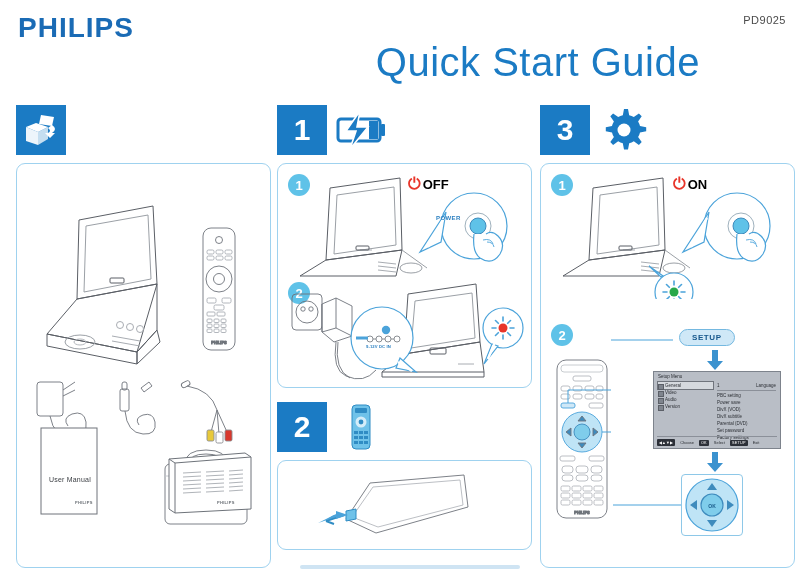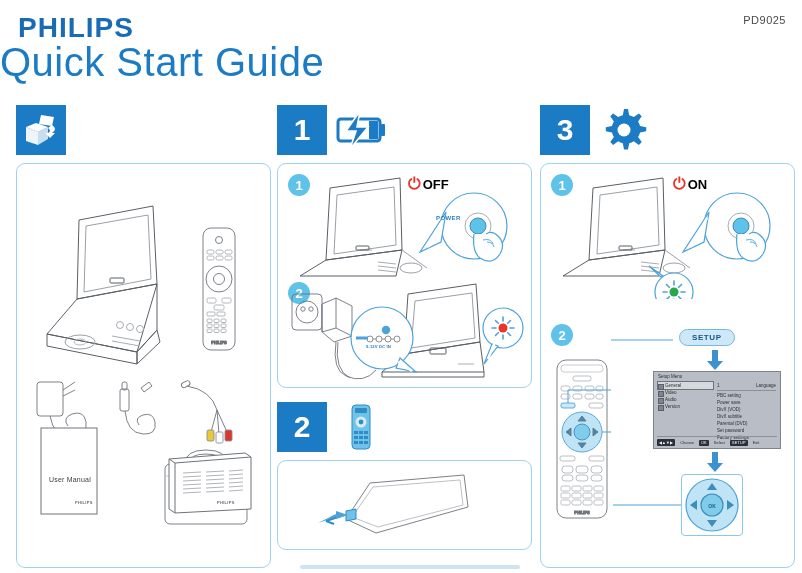"Quick Start Guide" .qsg-title { text-align: left -> right }
